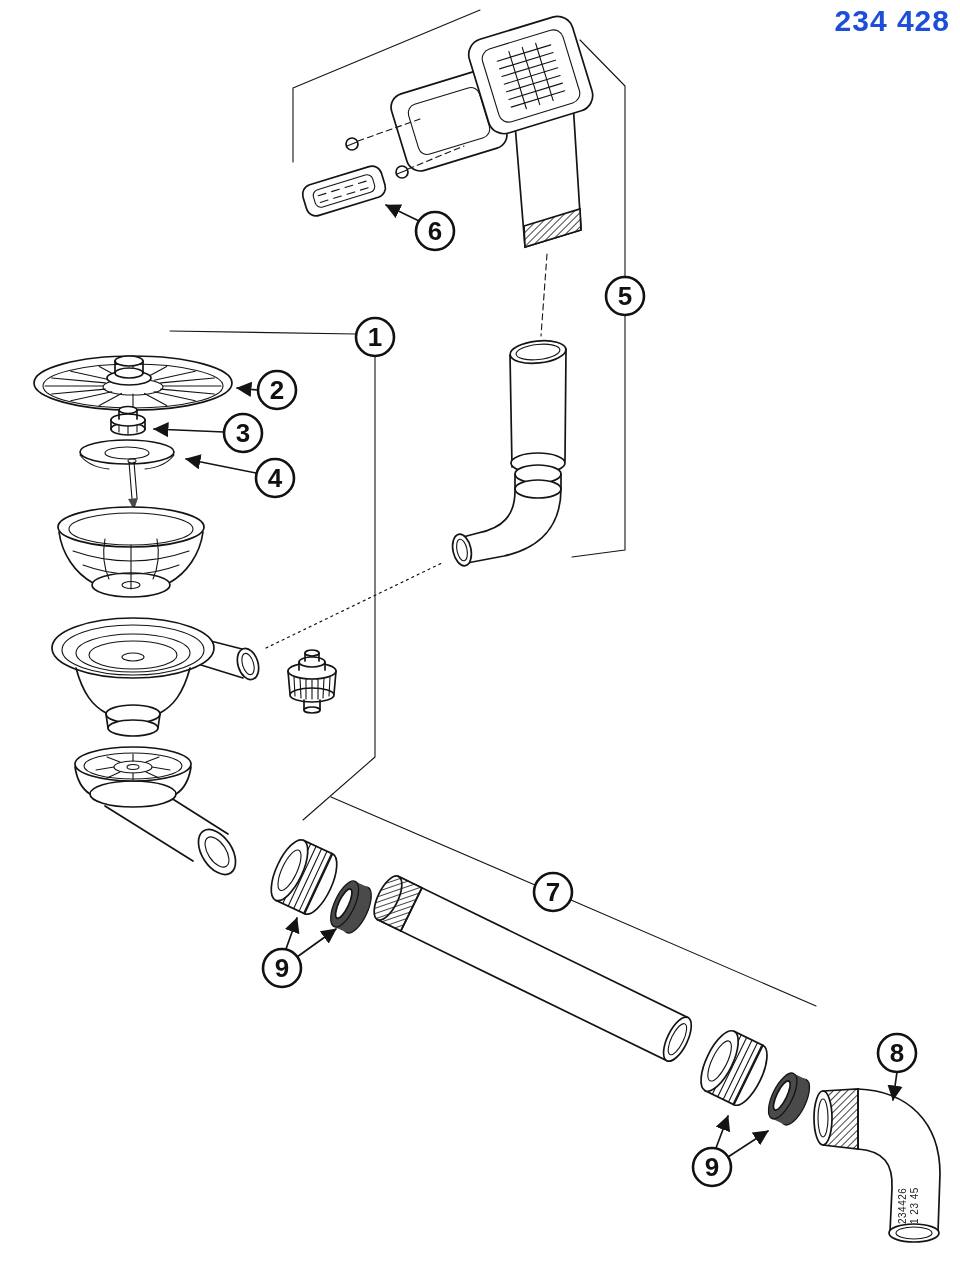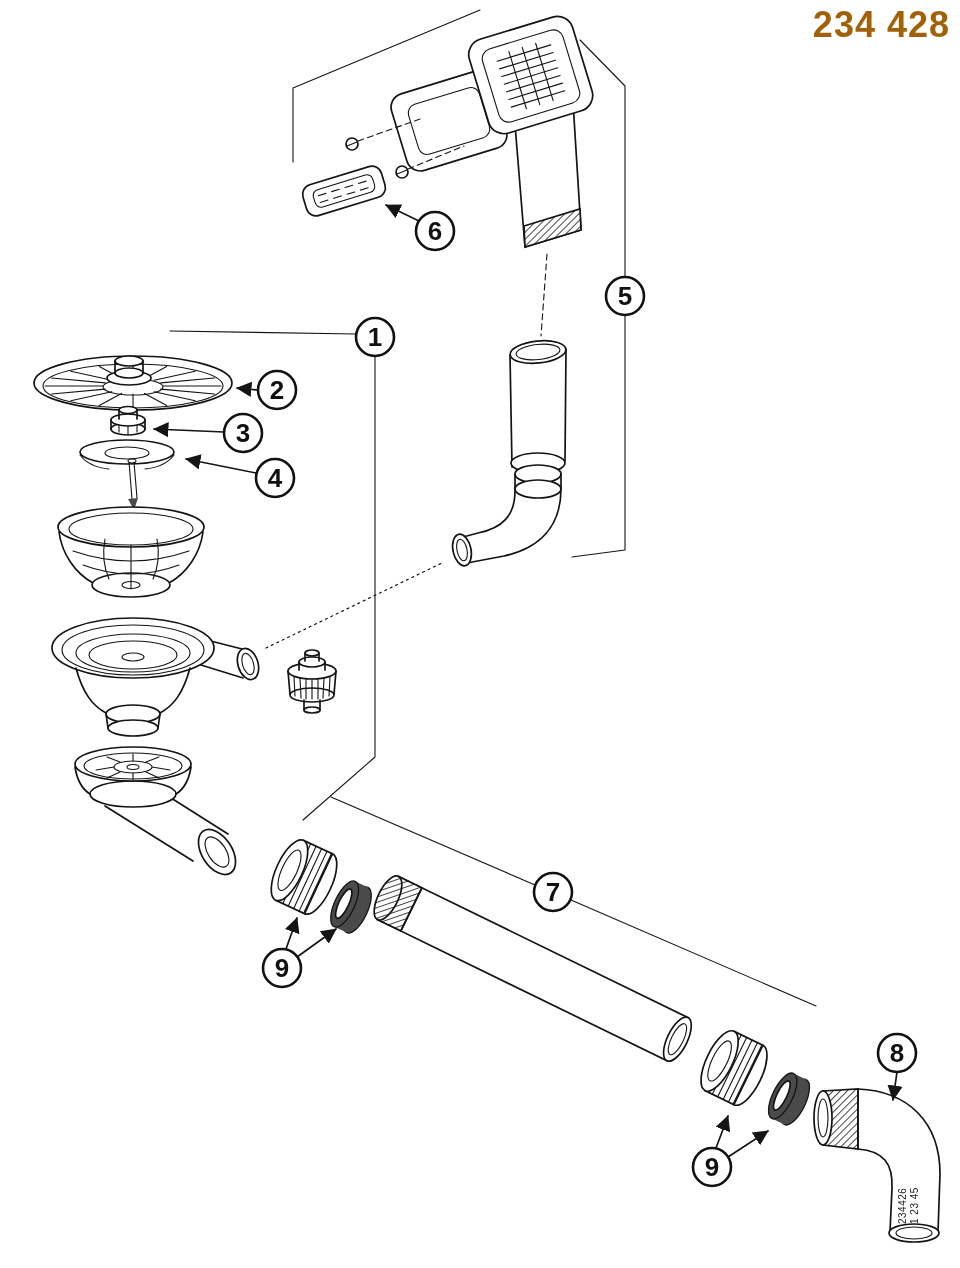"234 428" .part-number { color: #a16207 -> #1d4ed8; font-size: 36px -> 30px }
